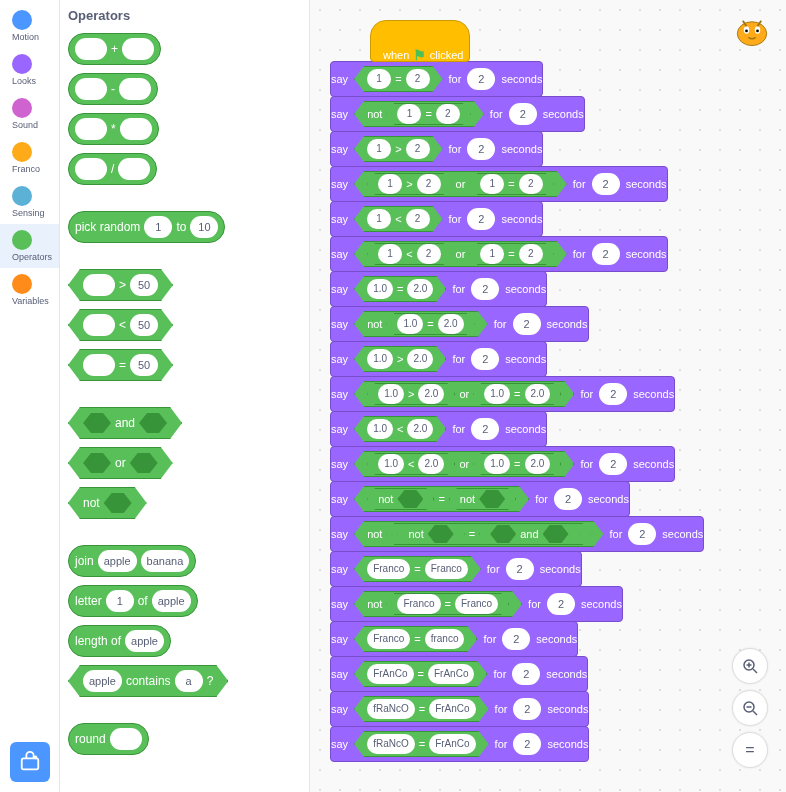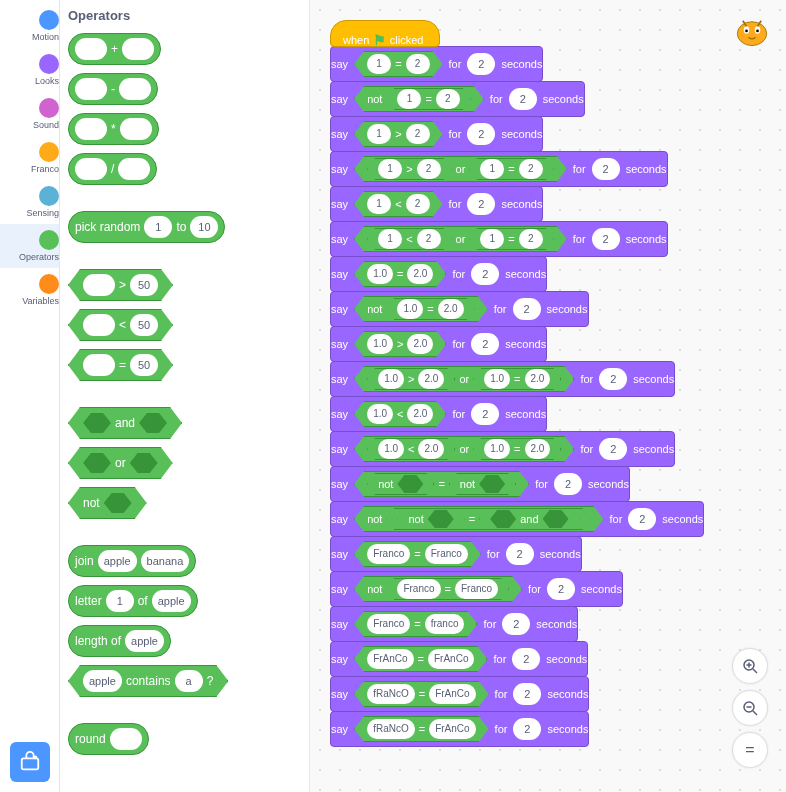"Motion" .cat-item { align-items: flex-end -> flex-start; padding: 6px 0 -> 6px 12px }
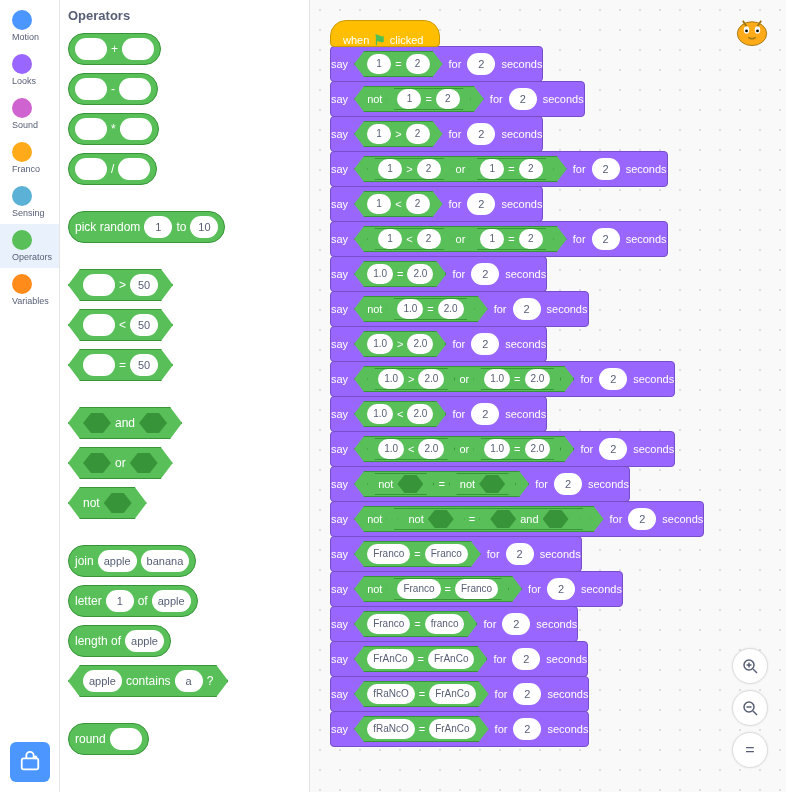"when" .hat { height: 27px -> 42px; margin-left: none -> 40px; padding: 0 16px 6px 12px -> 0 6px 6px 12px }
